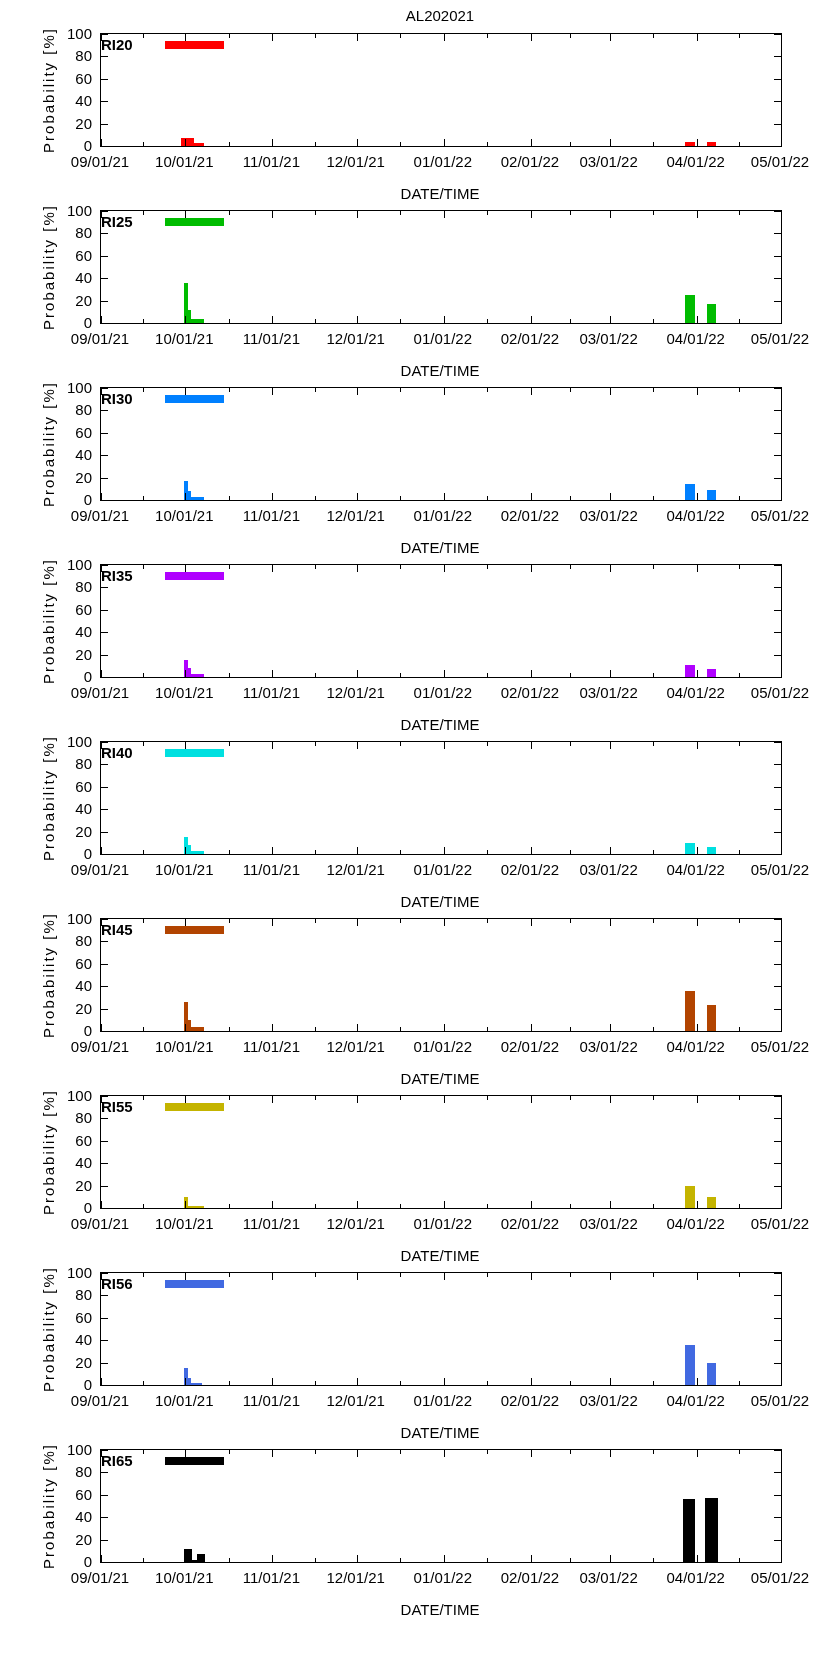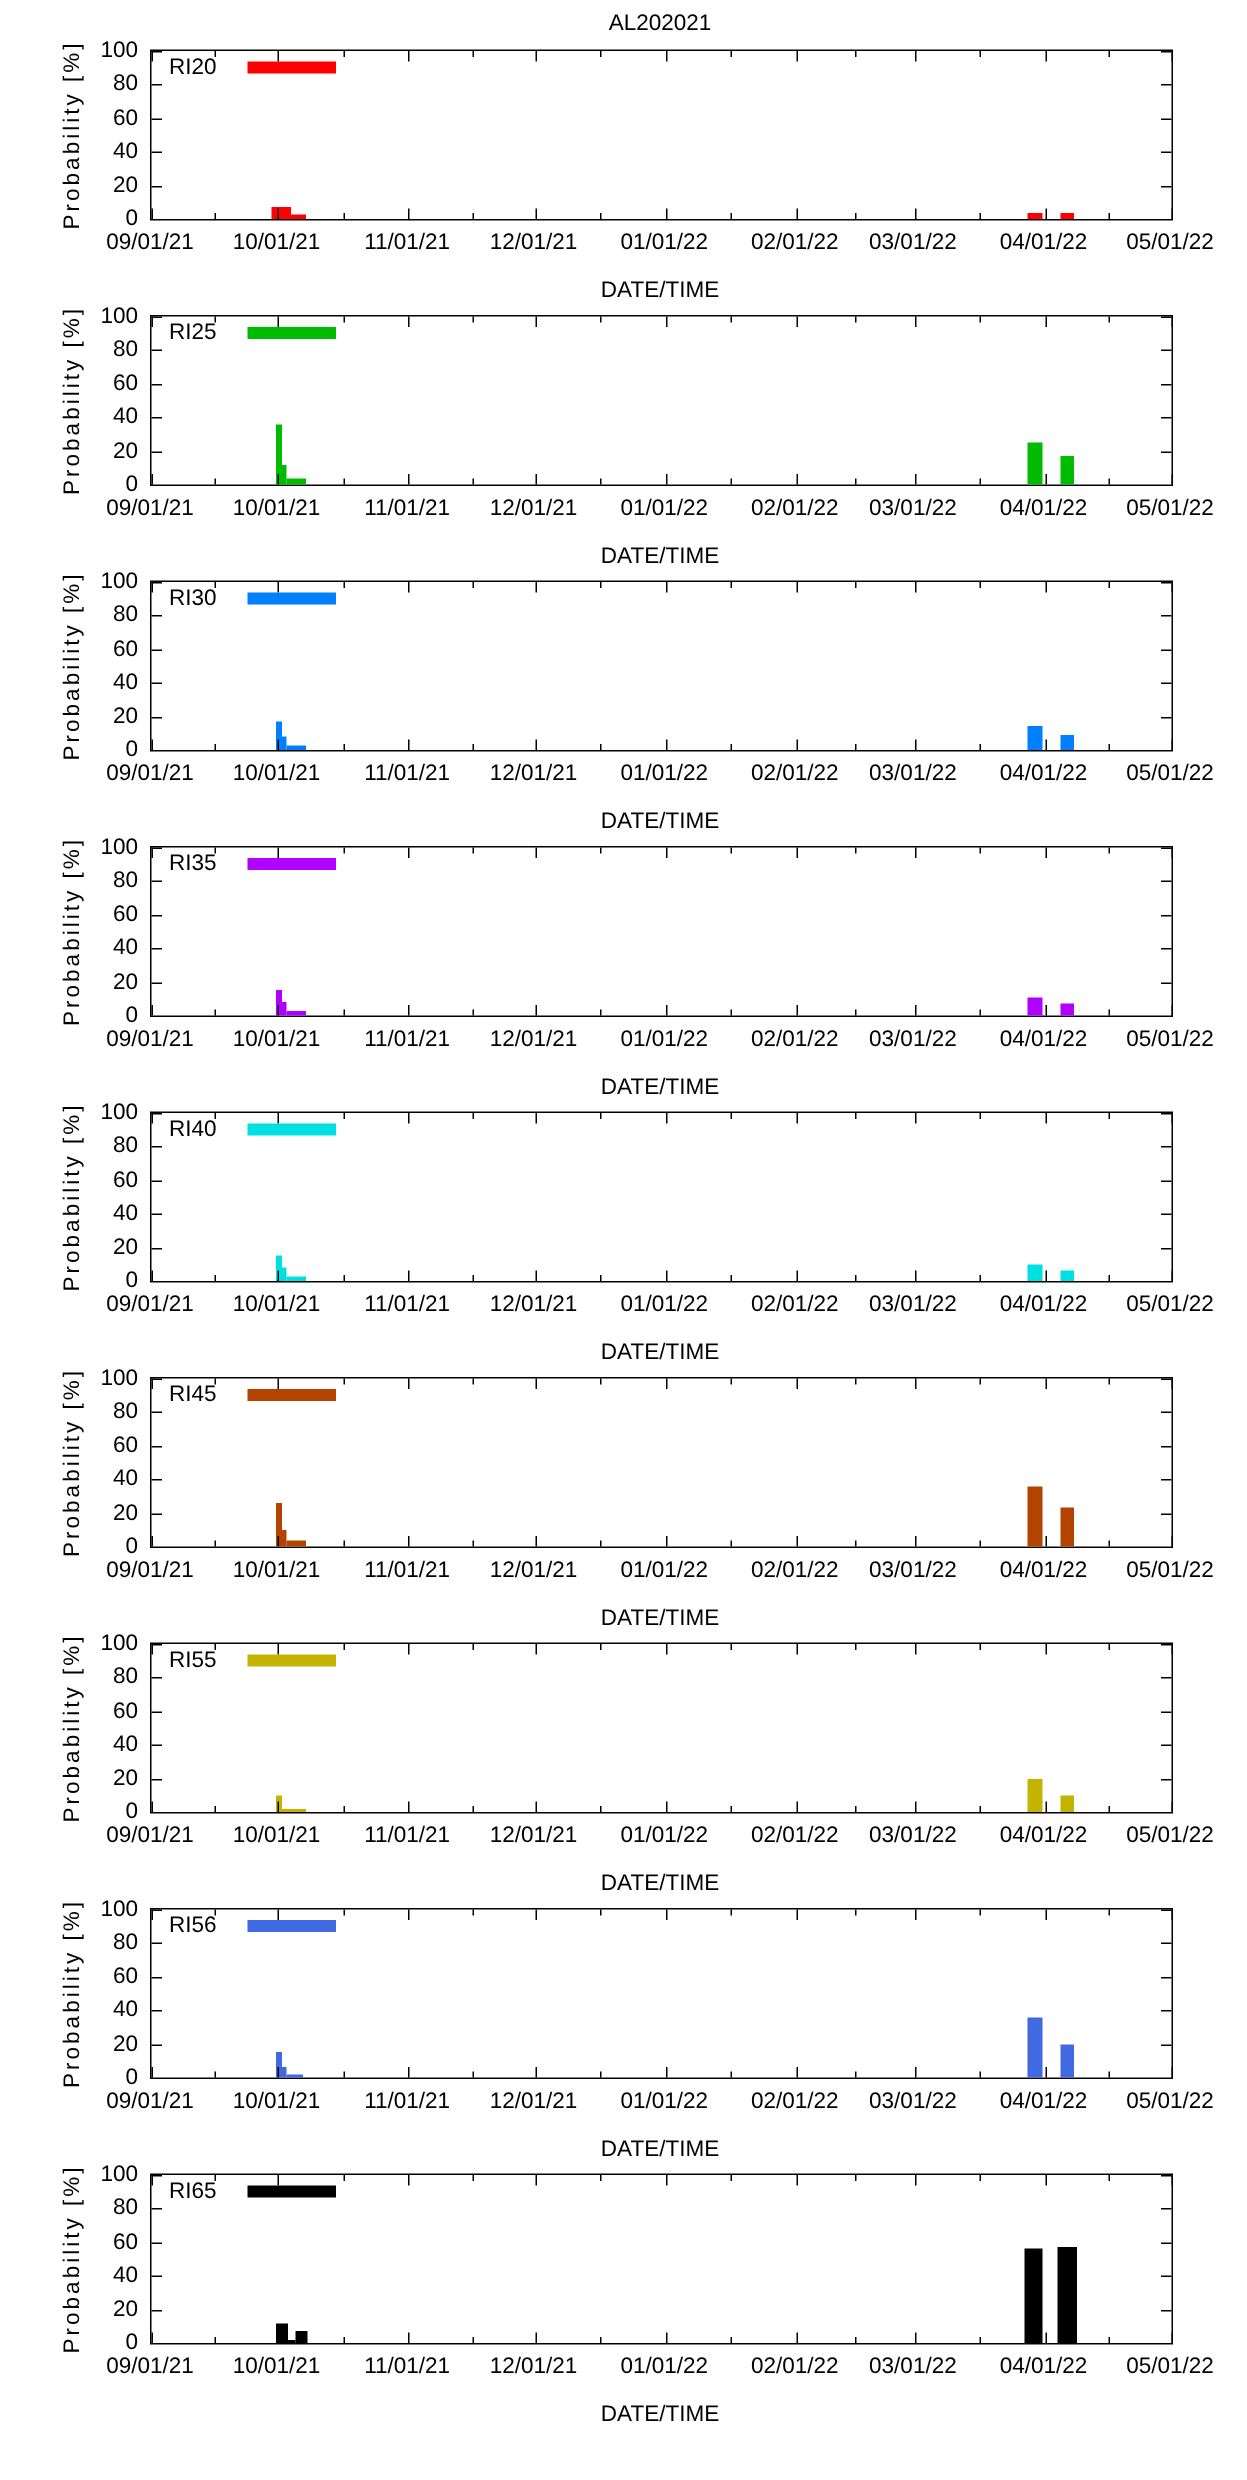"RI20" .legend .lt { font-weight: none -> bold; text-align: center -> left }
